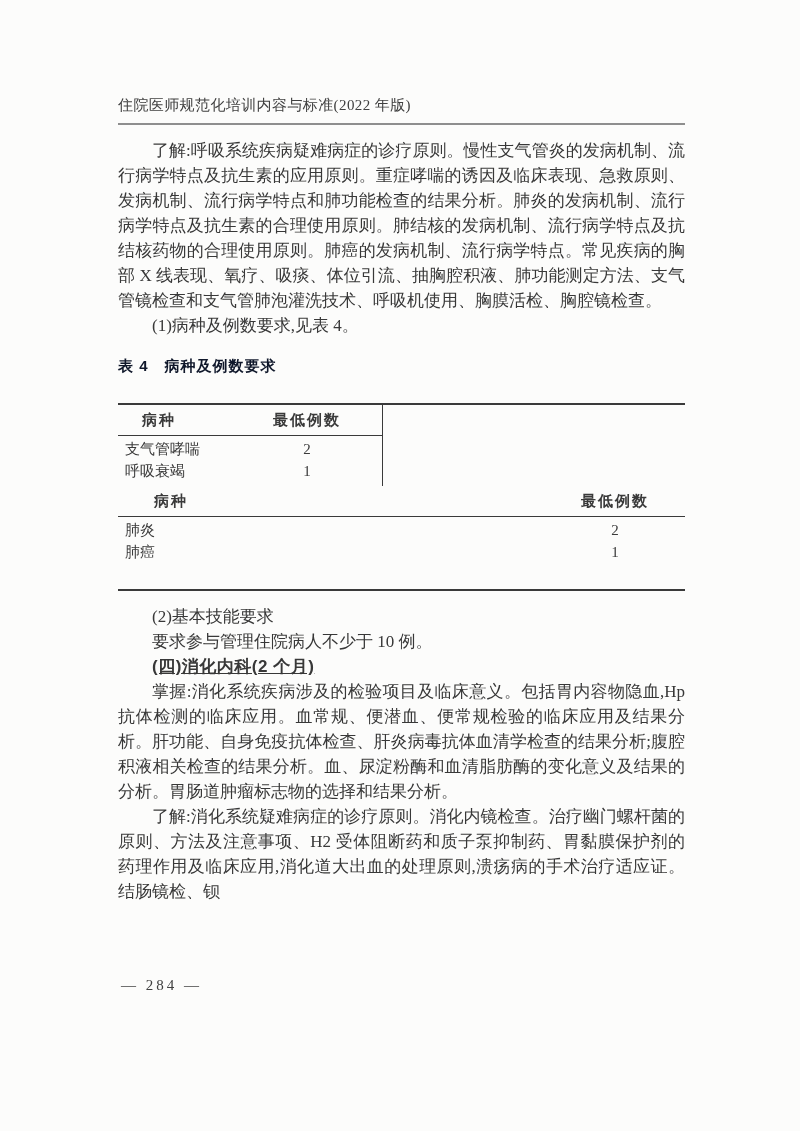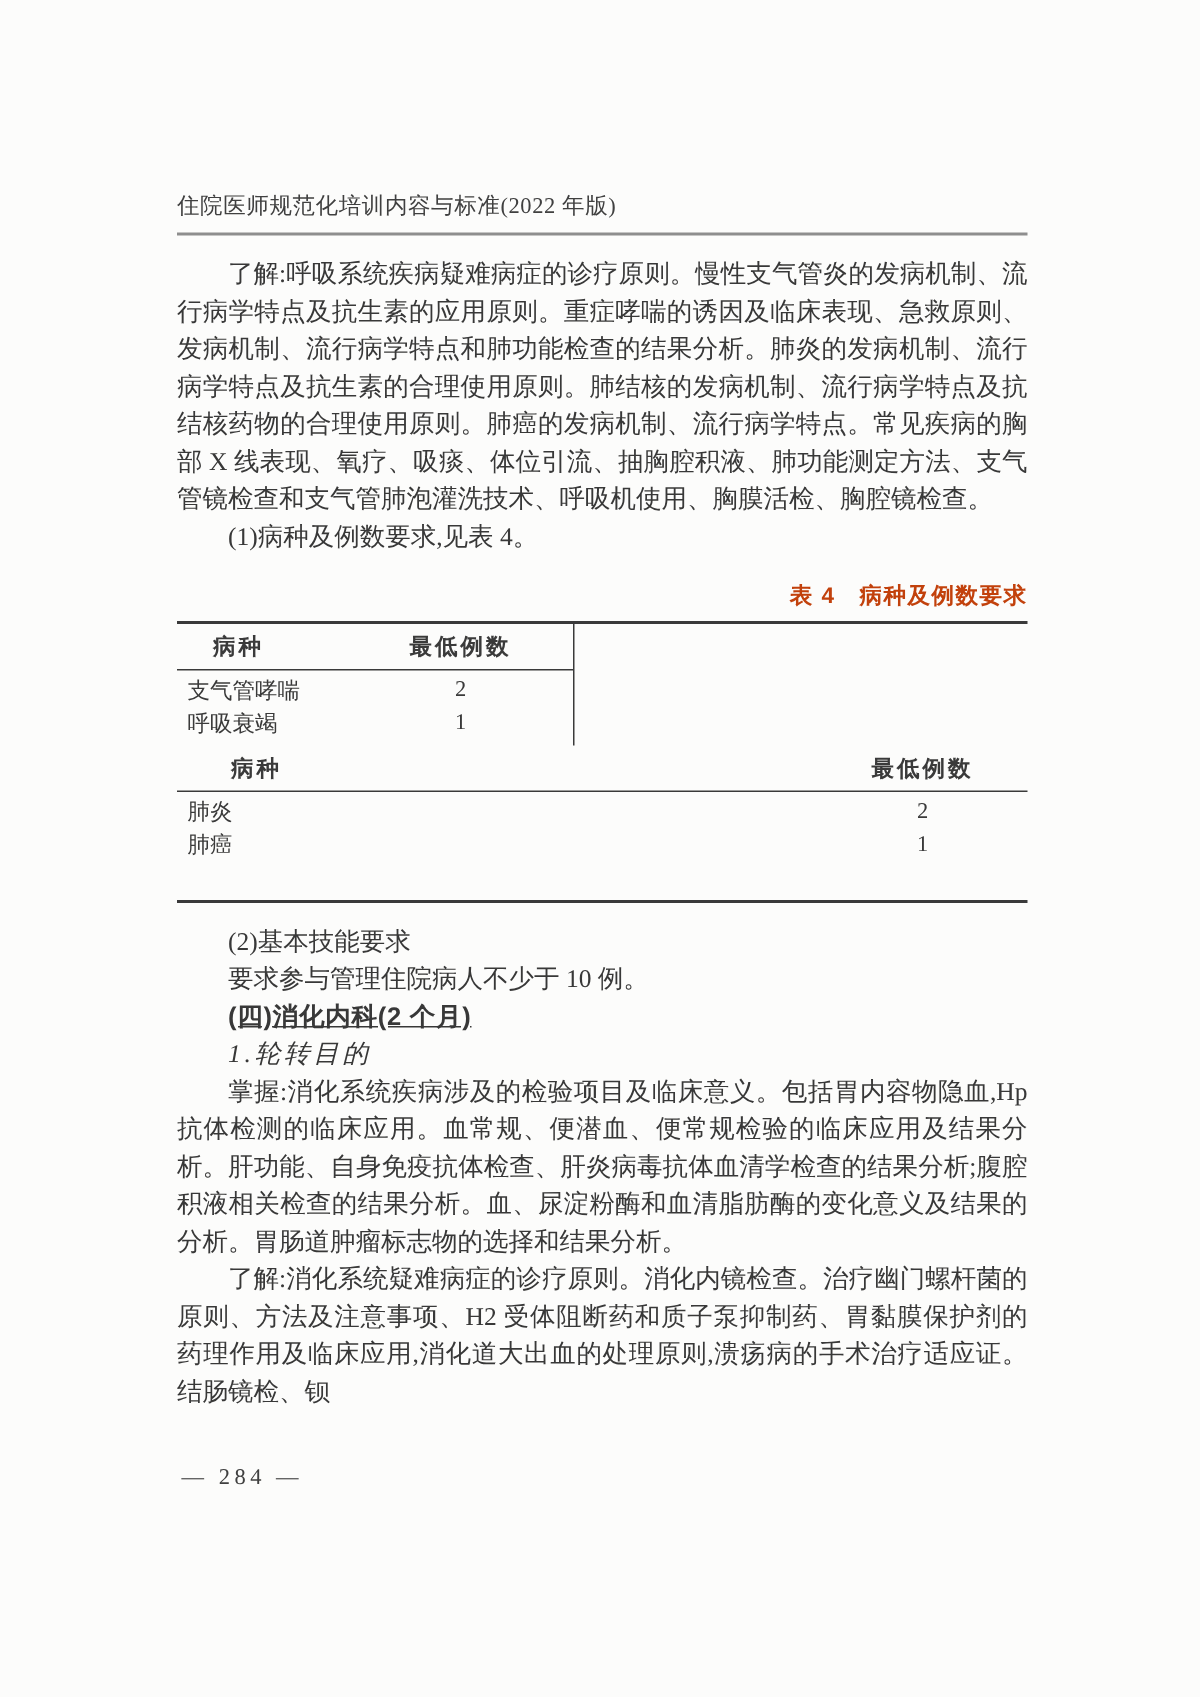"住院医师规范化培训内容与标准(2022 年版)" .content { top: 128px -> 96px }
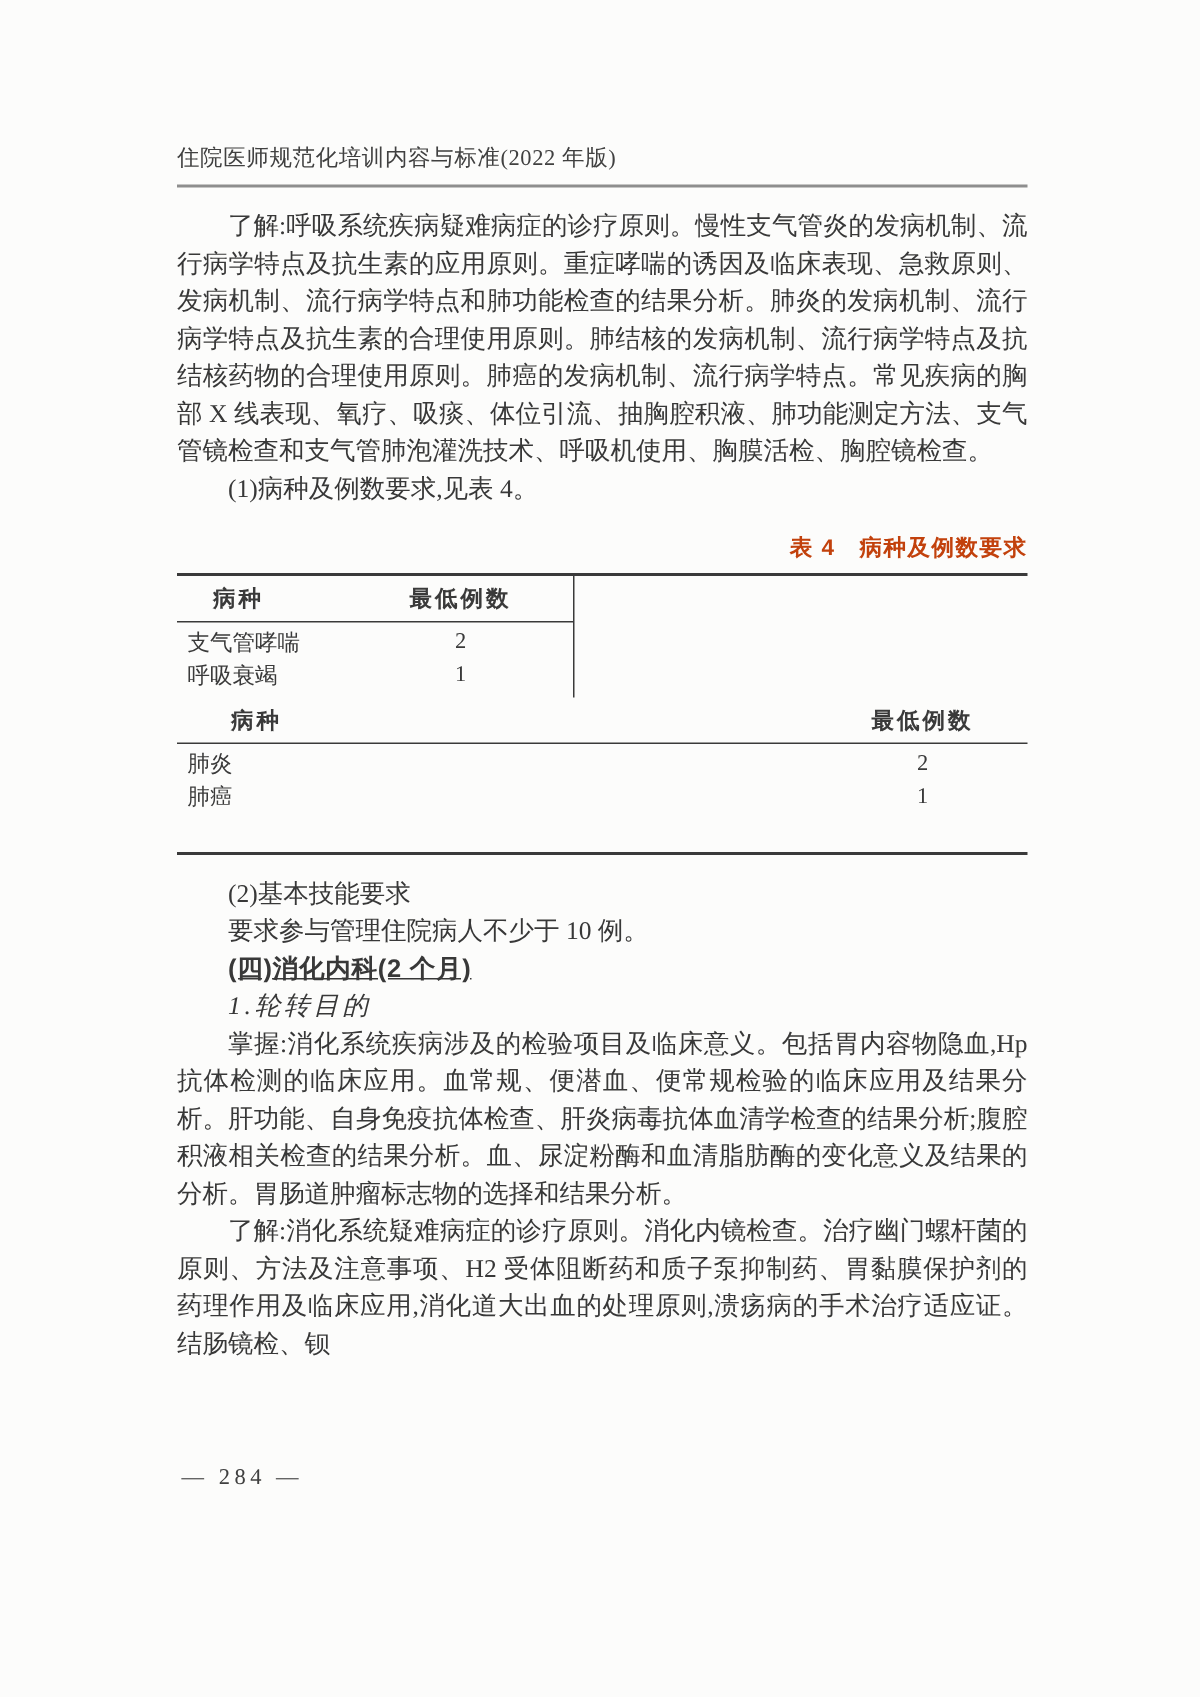"表 4 病种及例数要求" .table-caption { color: #c2410c -> #0f172a; margin-bottom: 4px -> 25px; text-align: right -> left }
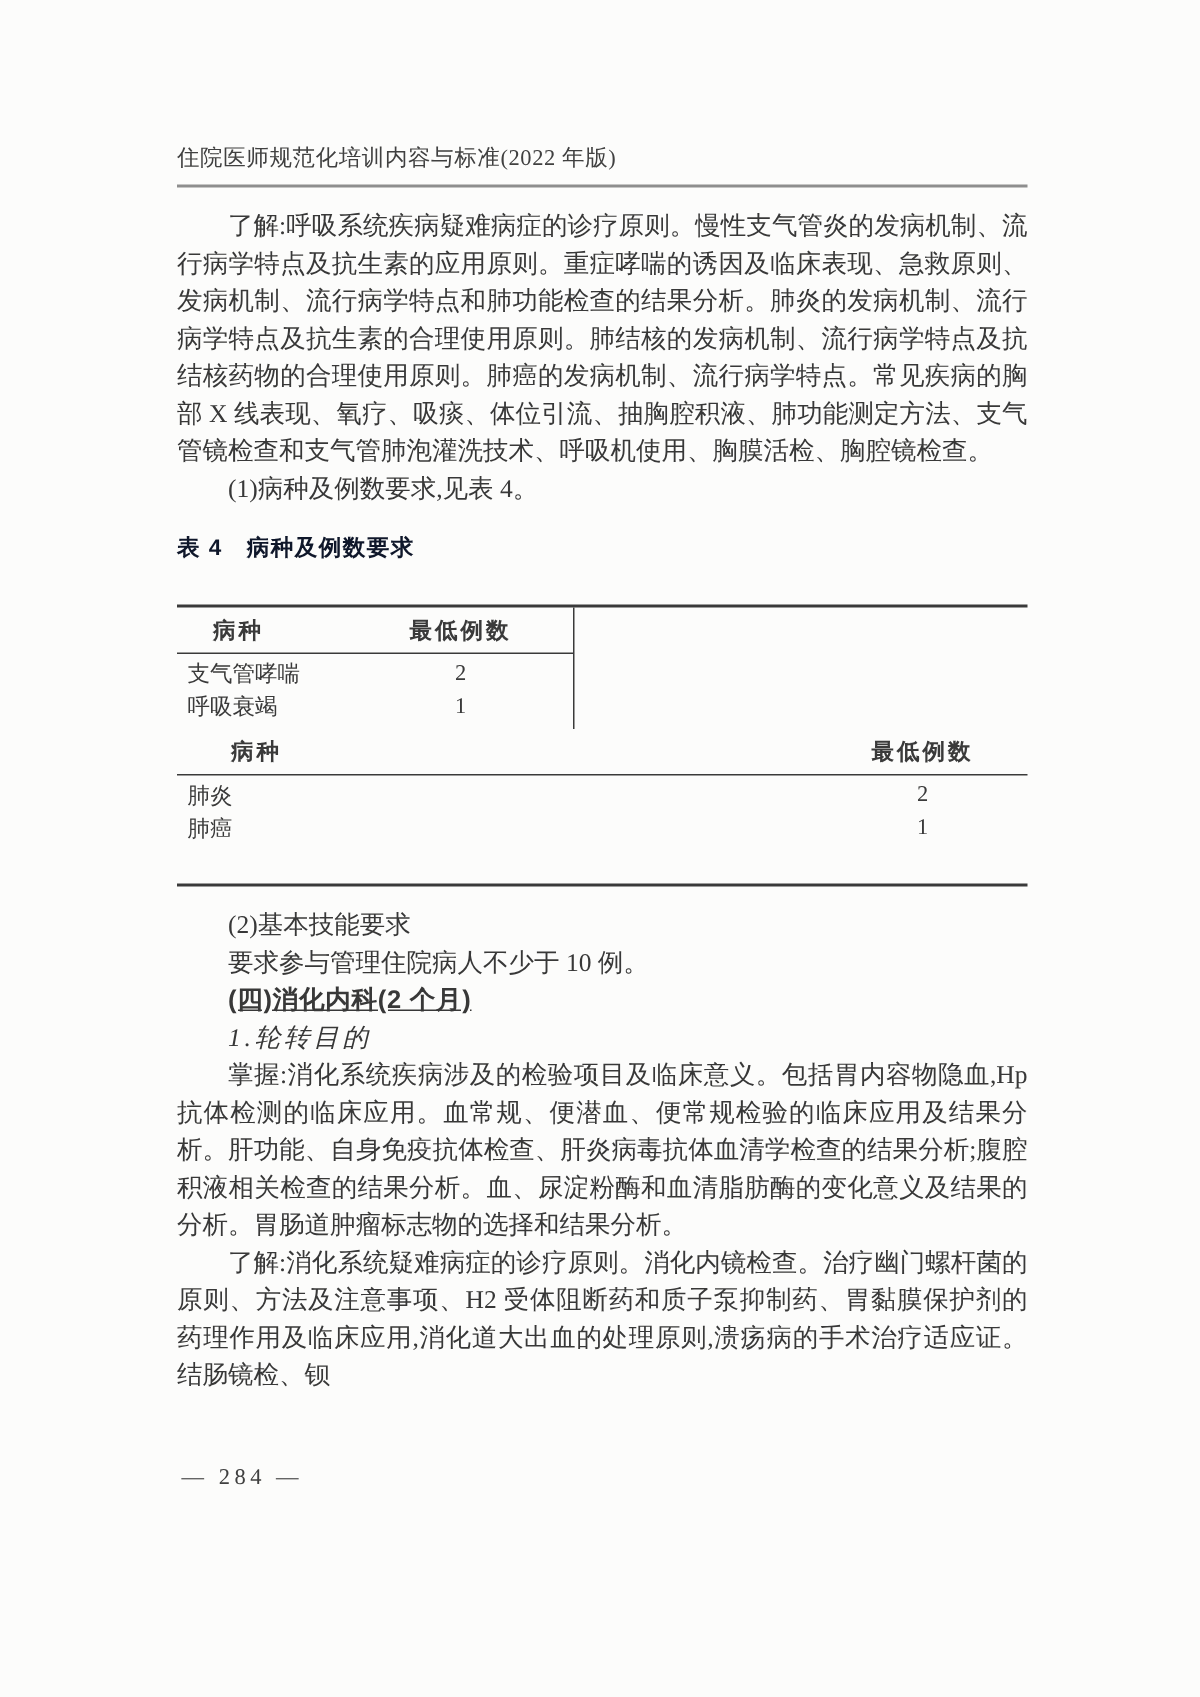"1.轮转目的" p.para { html: <p>1.轮转目的</p> -> none }
